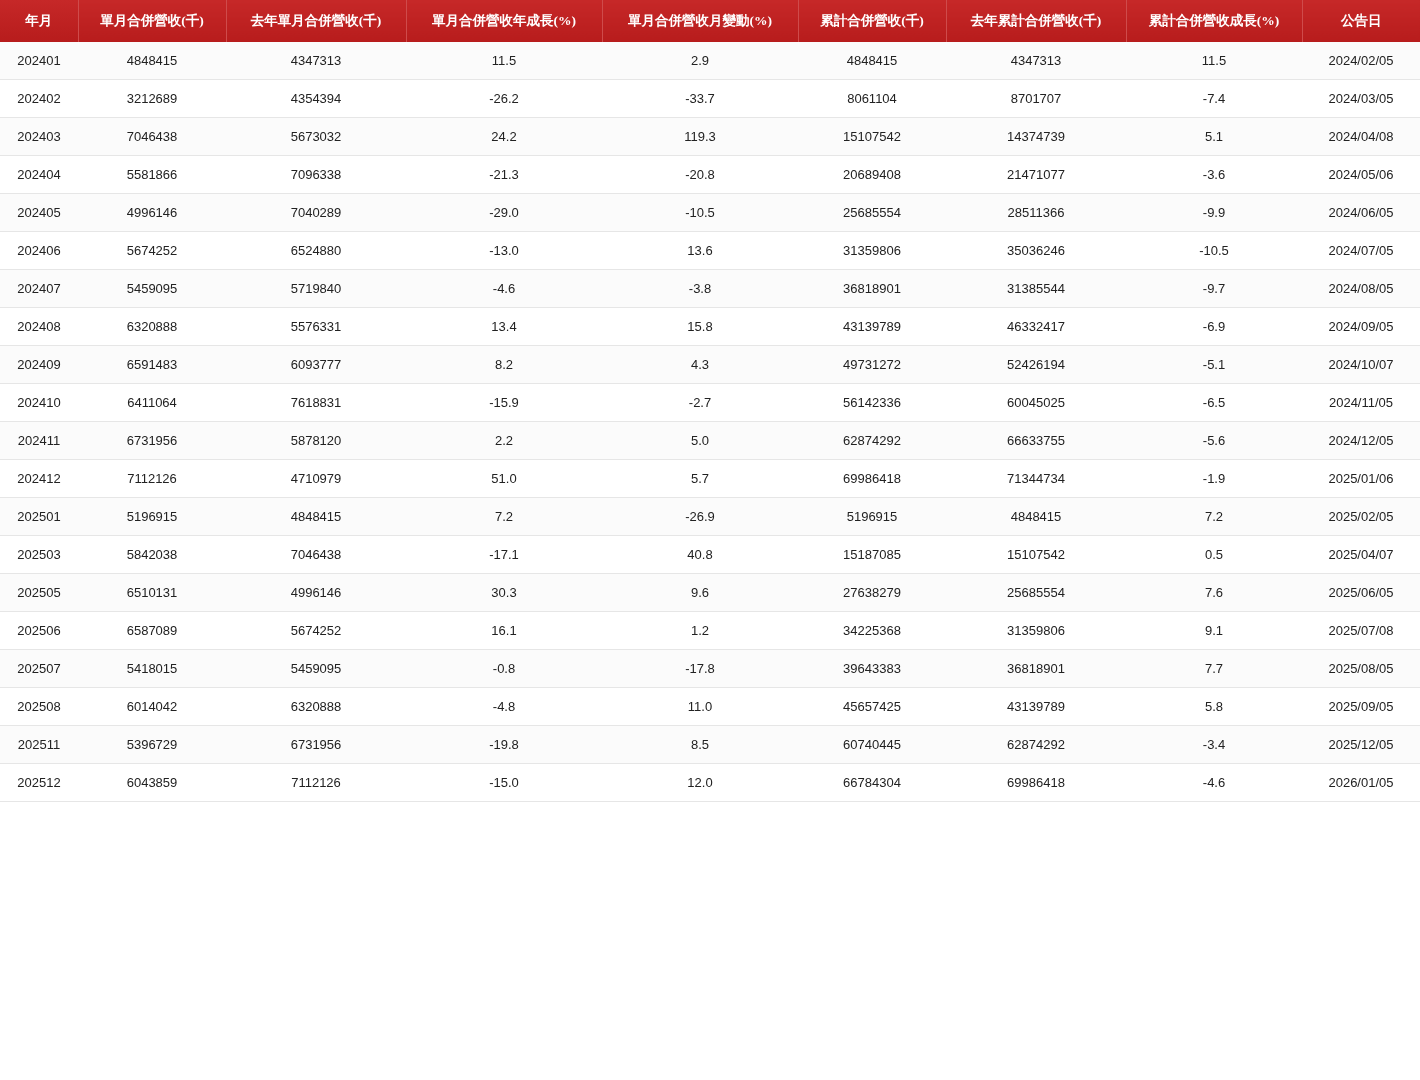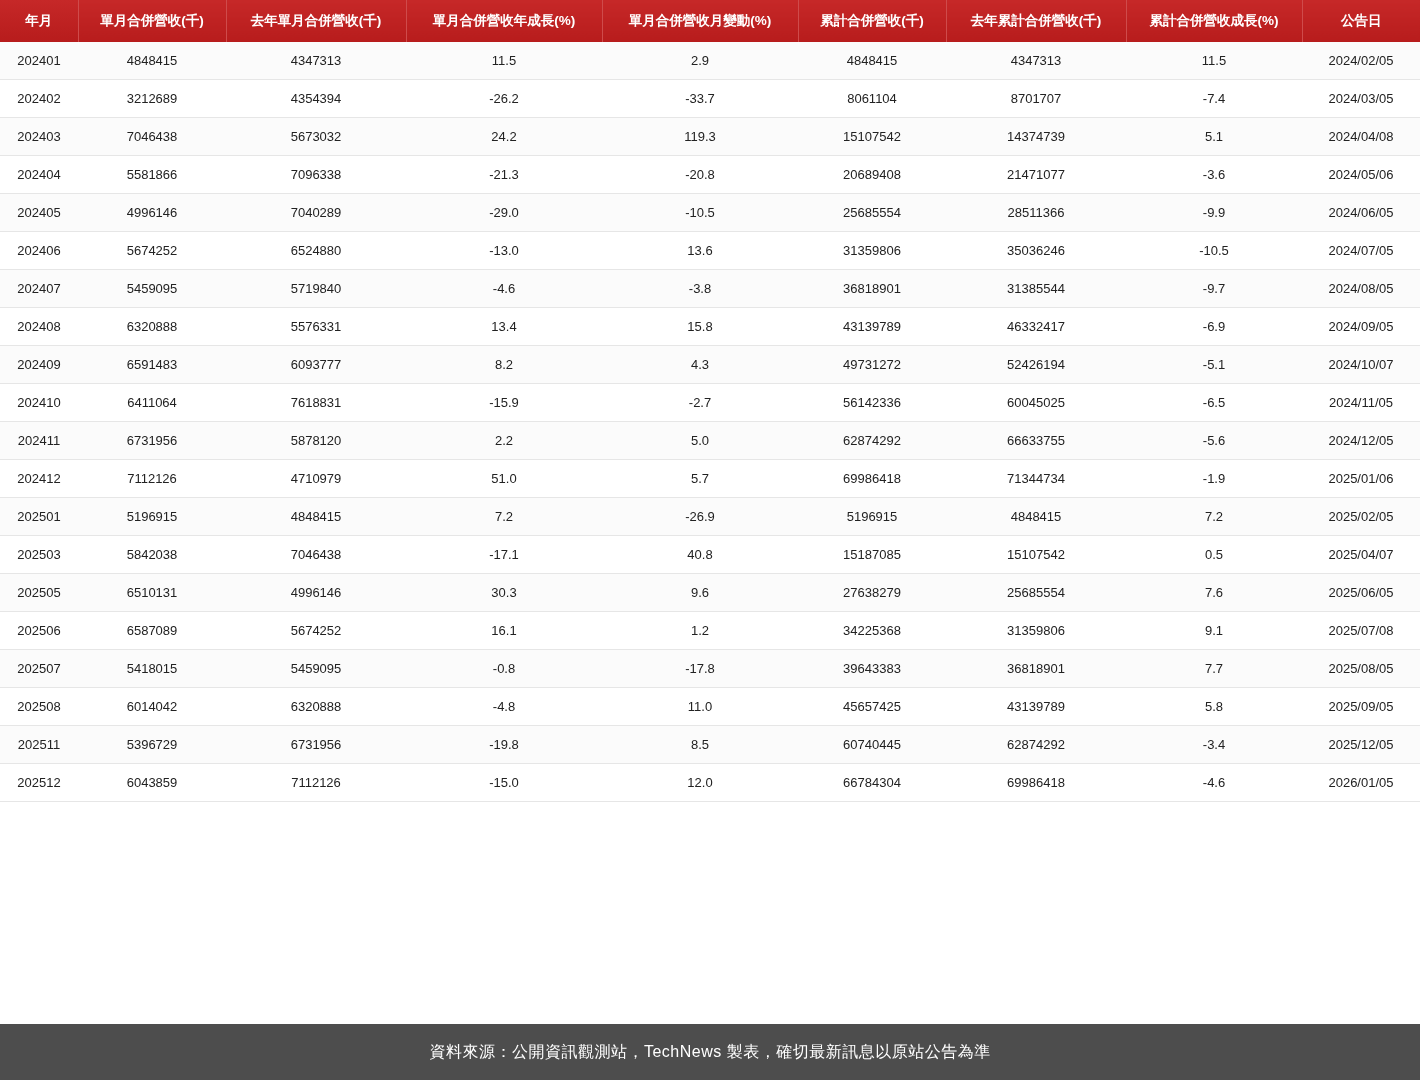"年月" table.revenue thead th { font-family: none -> Liberation Serif, serif }
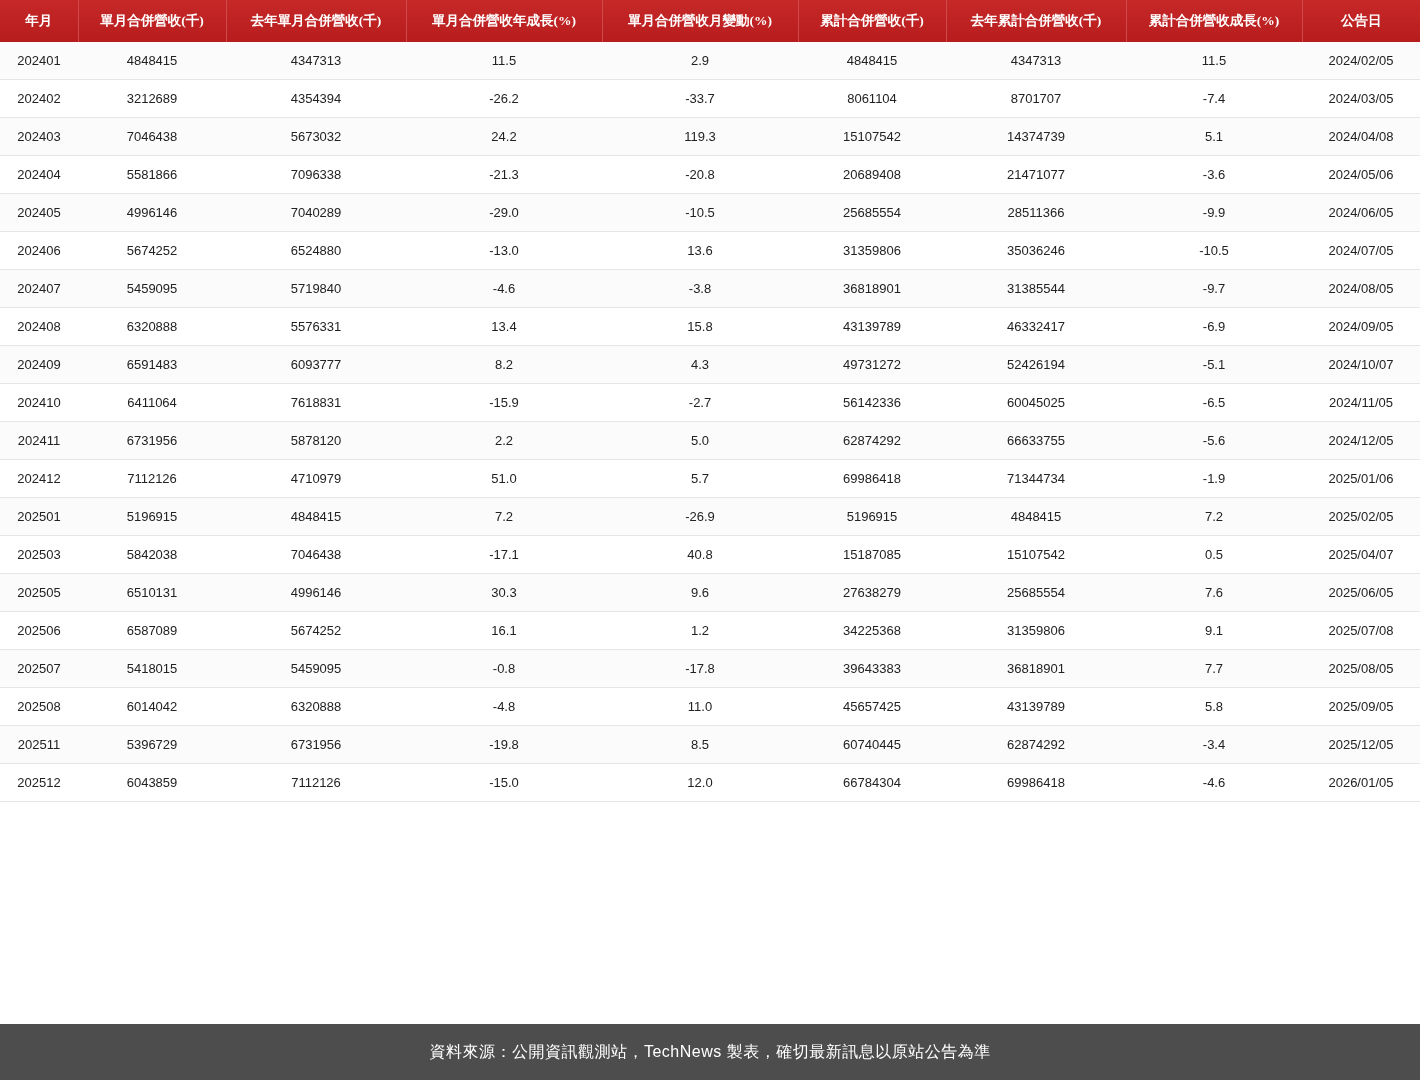"資料來源：公開資訊觀測站，TechNews 製表，確切最新訊息以原站公告為準" div.footer { html: <div> <span>資料來源：公開資訊觀測站，TechNews 製表，確切最新訊息以原站公告為準</span> </div> -> none }
